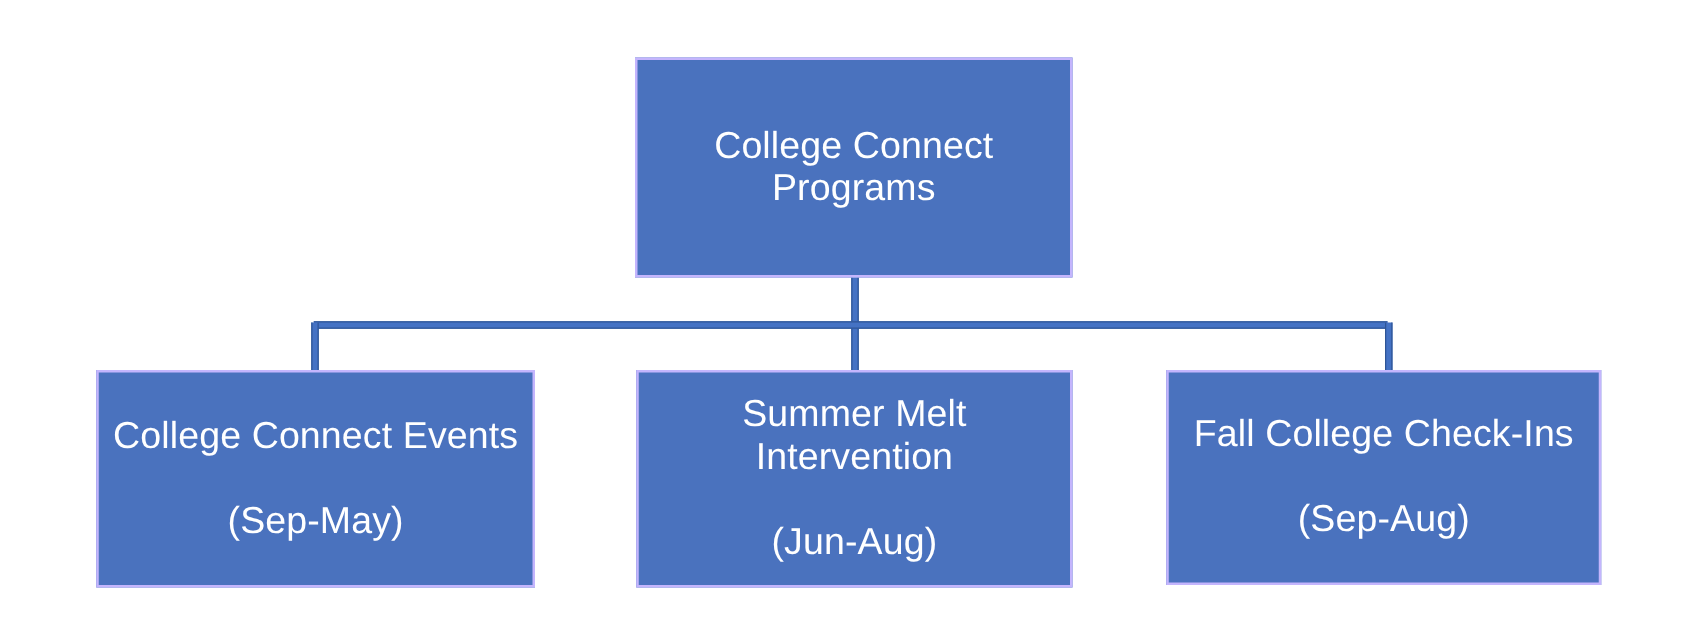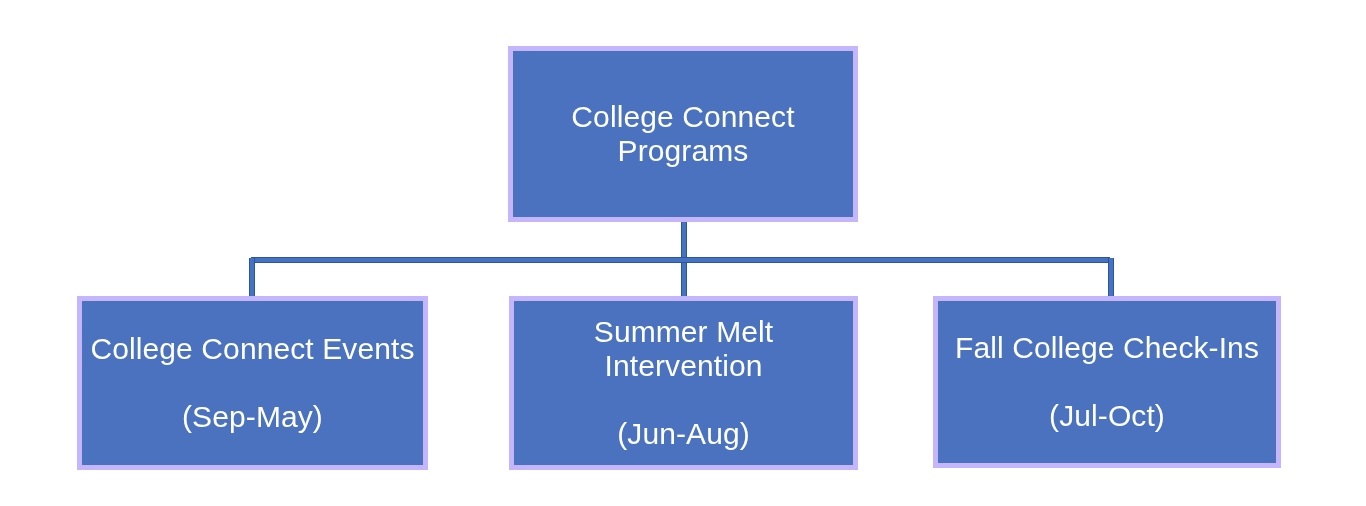"College Connect Programs" .node-box { border: 5px solid #c4b5fd -> 2px solid #c4b5fd }
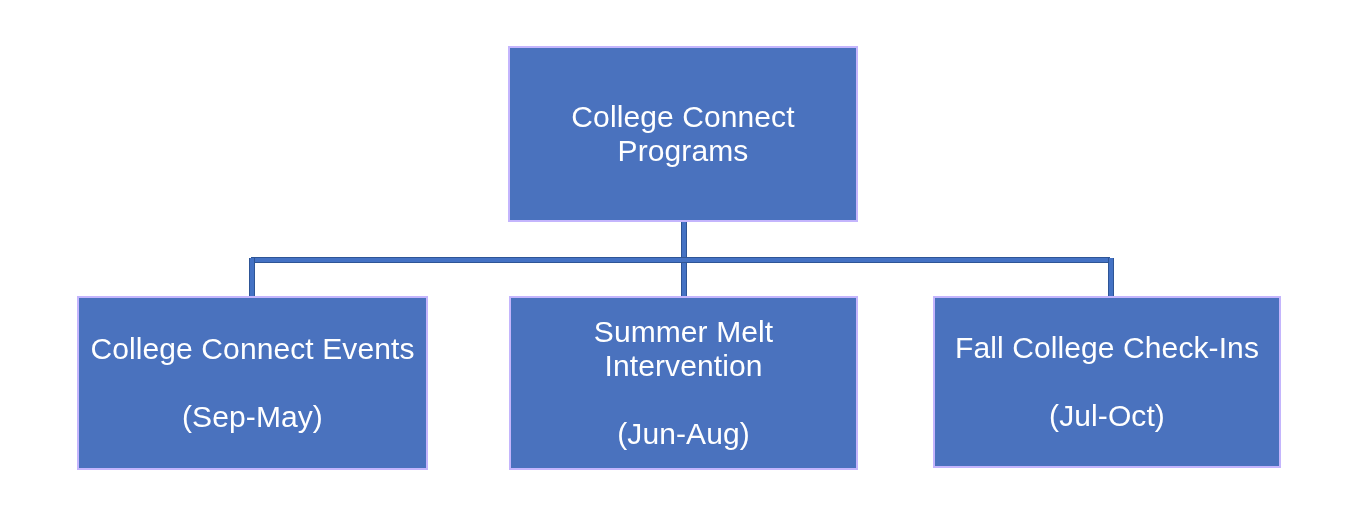"(Jul-Oct)" div.node-period { text: Jul-Oct -> Sep-Aug }
